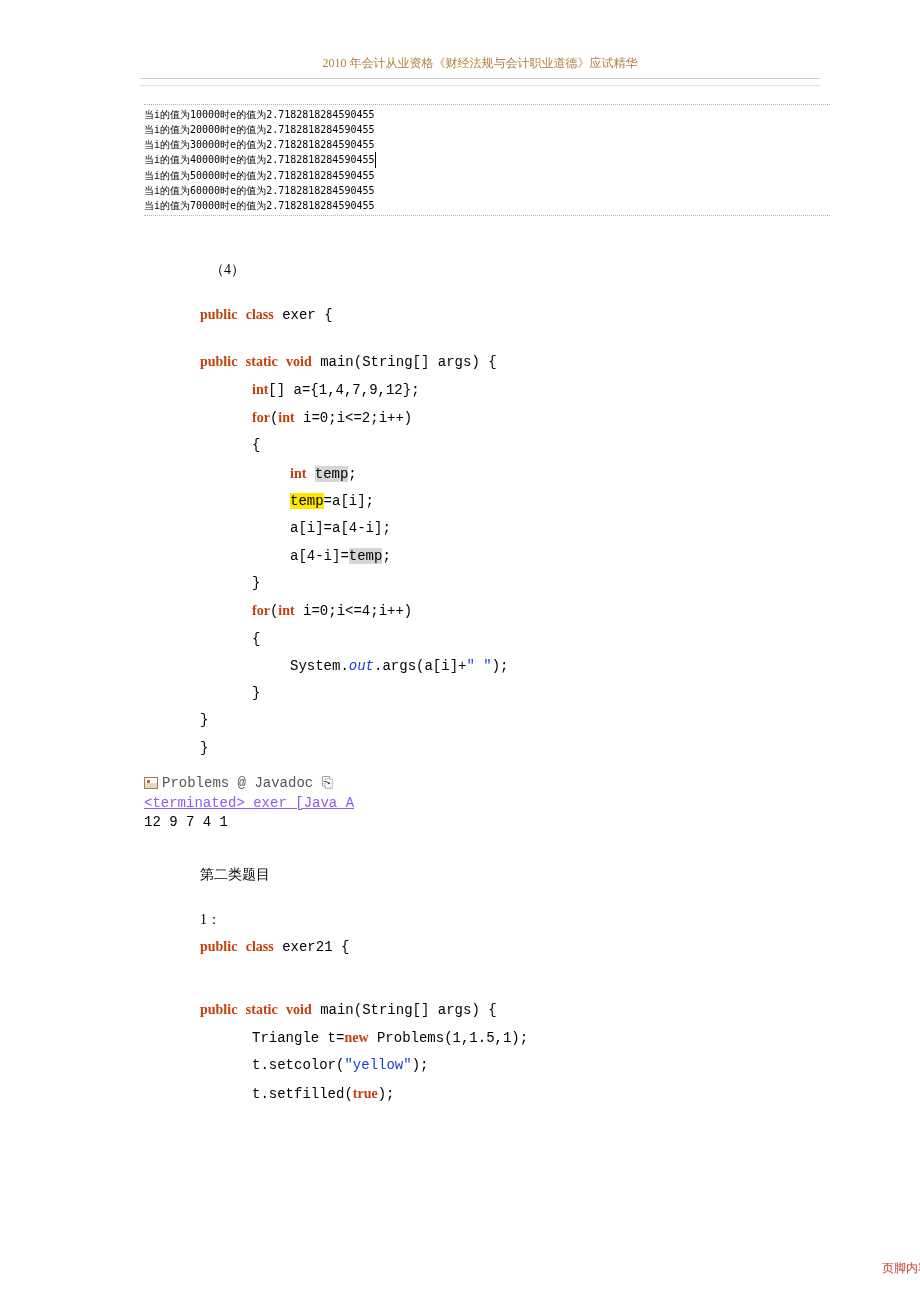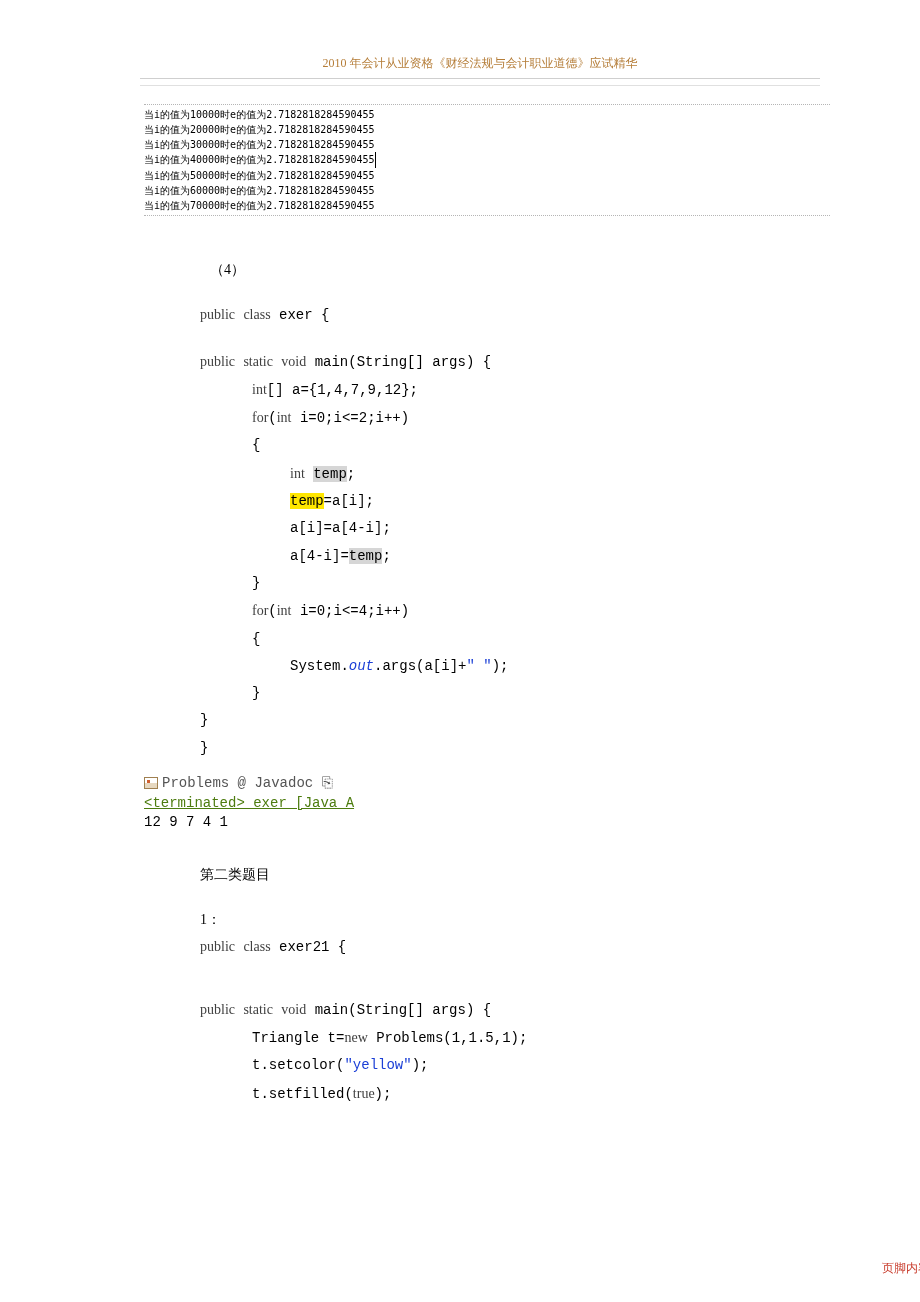"public" .kw-purple { color: #404040 -> #c2410c; font-weight: normal -> bold }
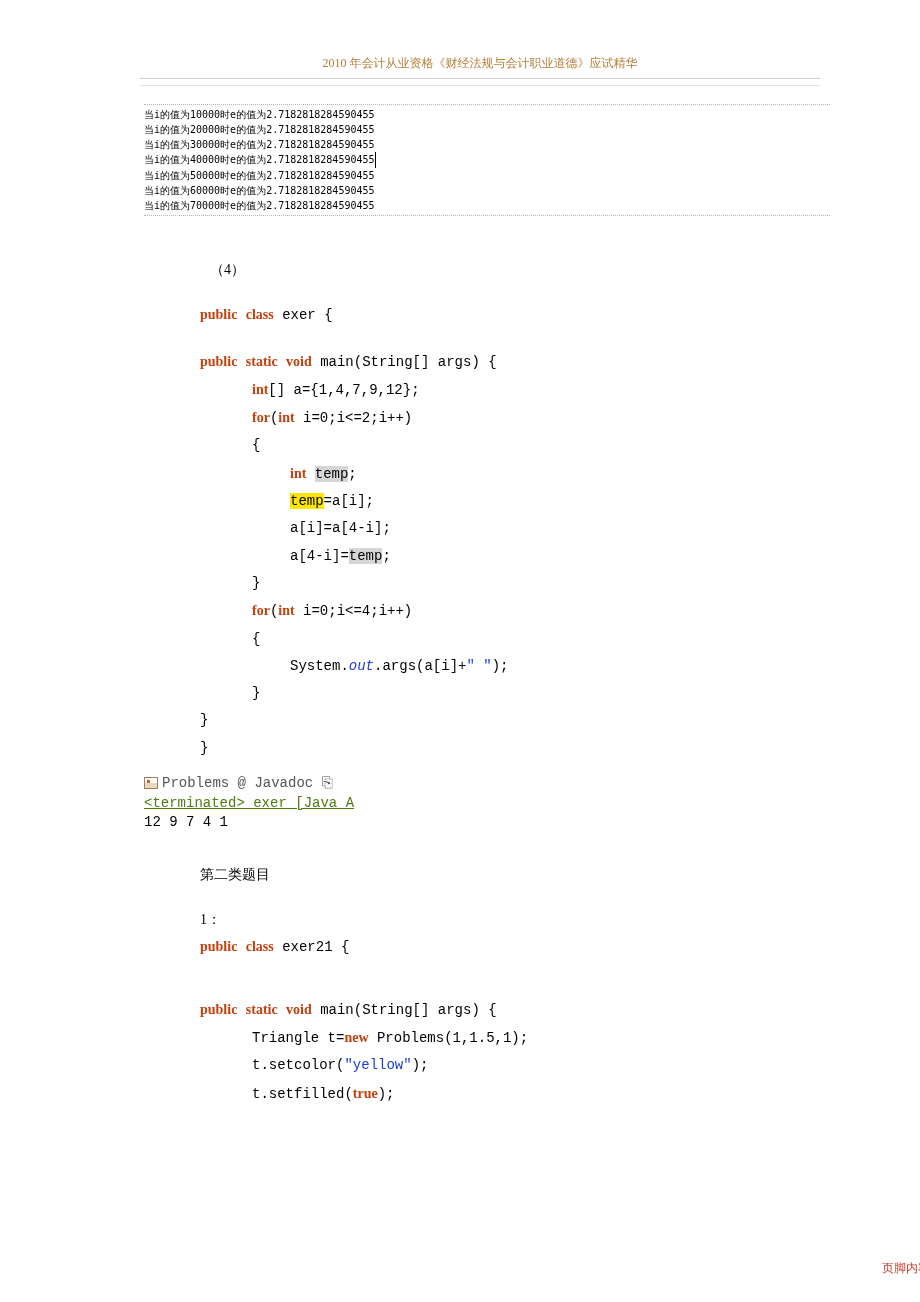"<terminated> exer [Java A" .console-terminated { color: #4d7c0f -> #8b5cf6 }
